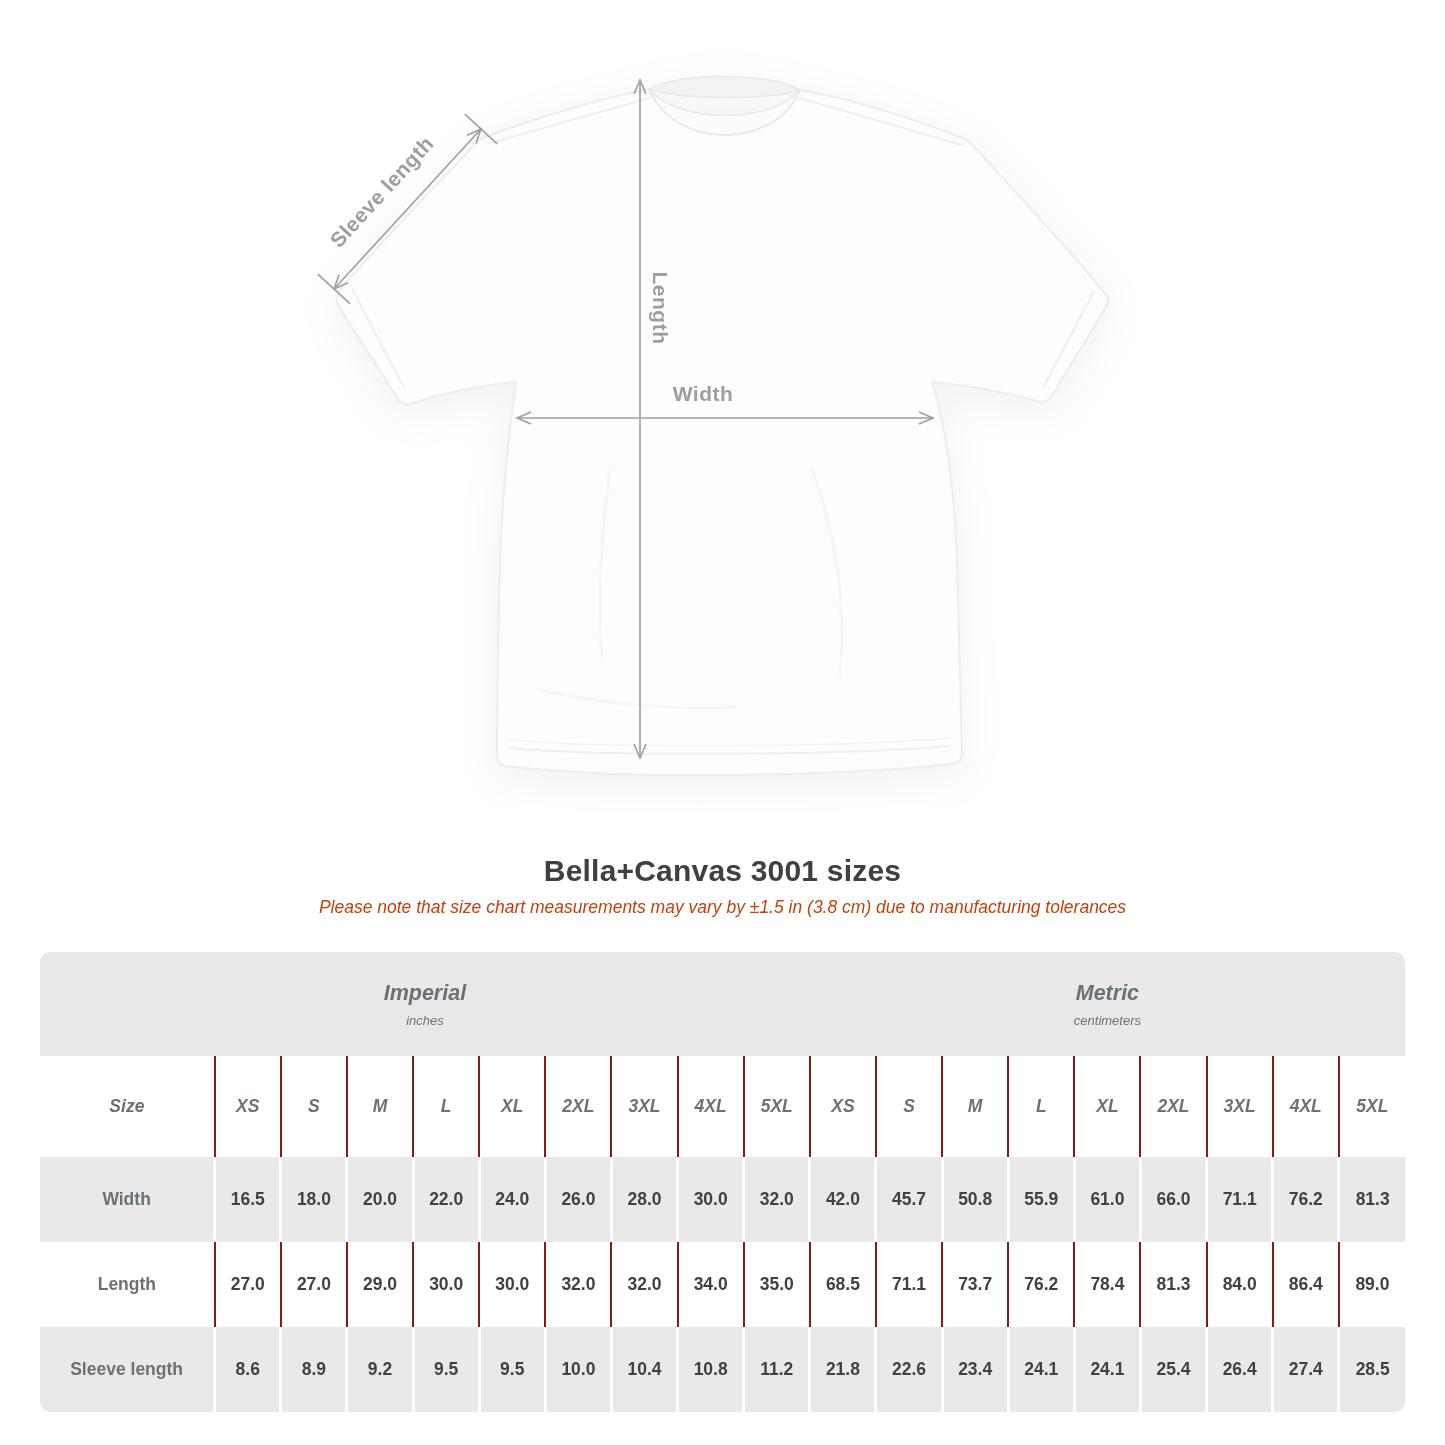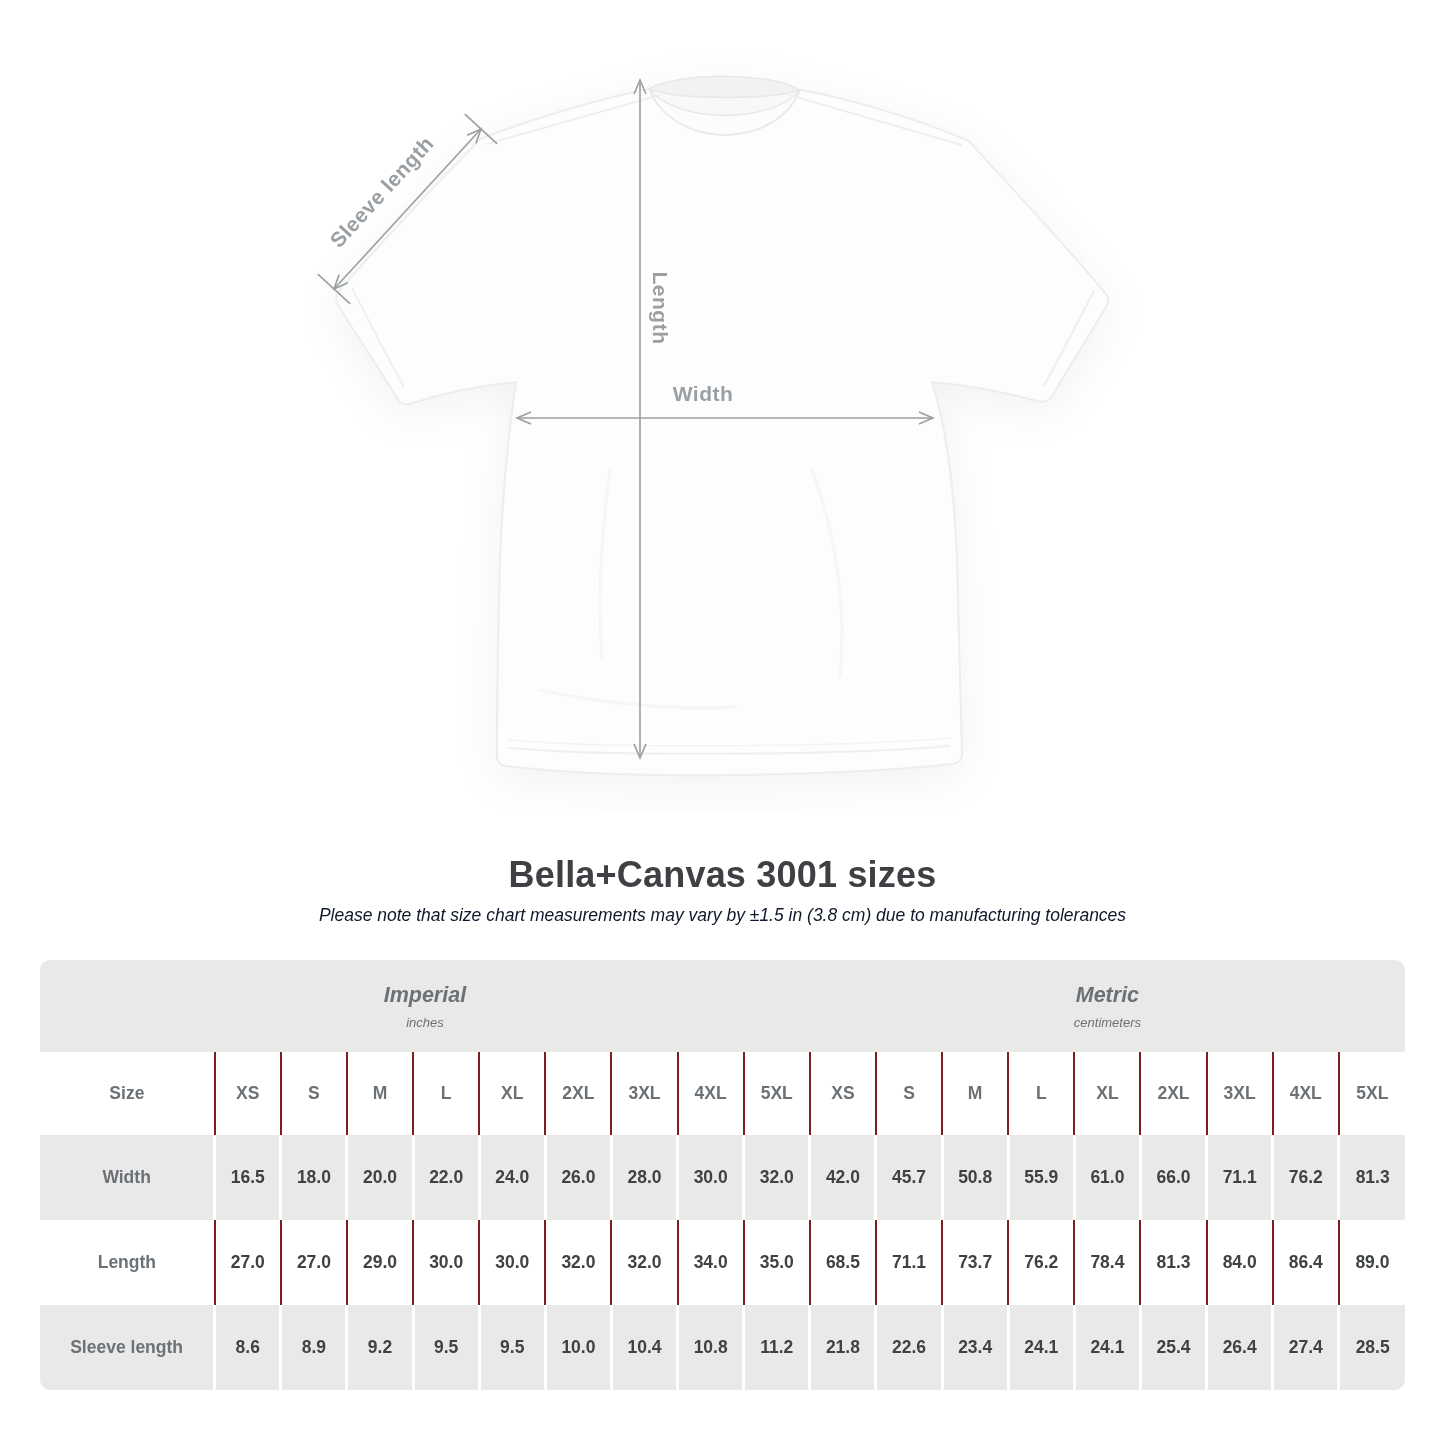"Bella+Canvas 3001 sizes" .title { font-size: 36px -> 30px }
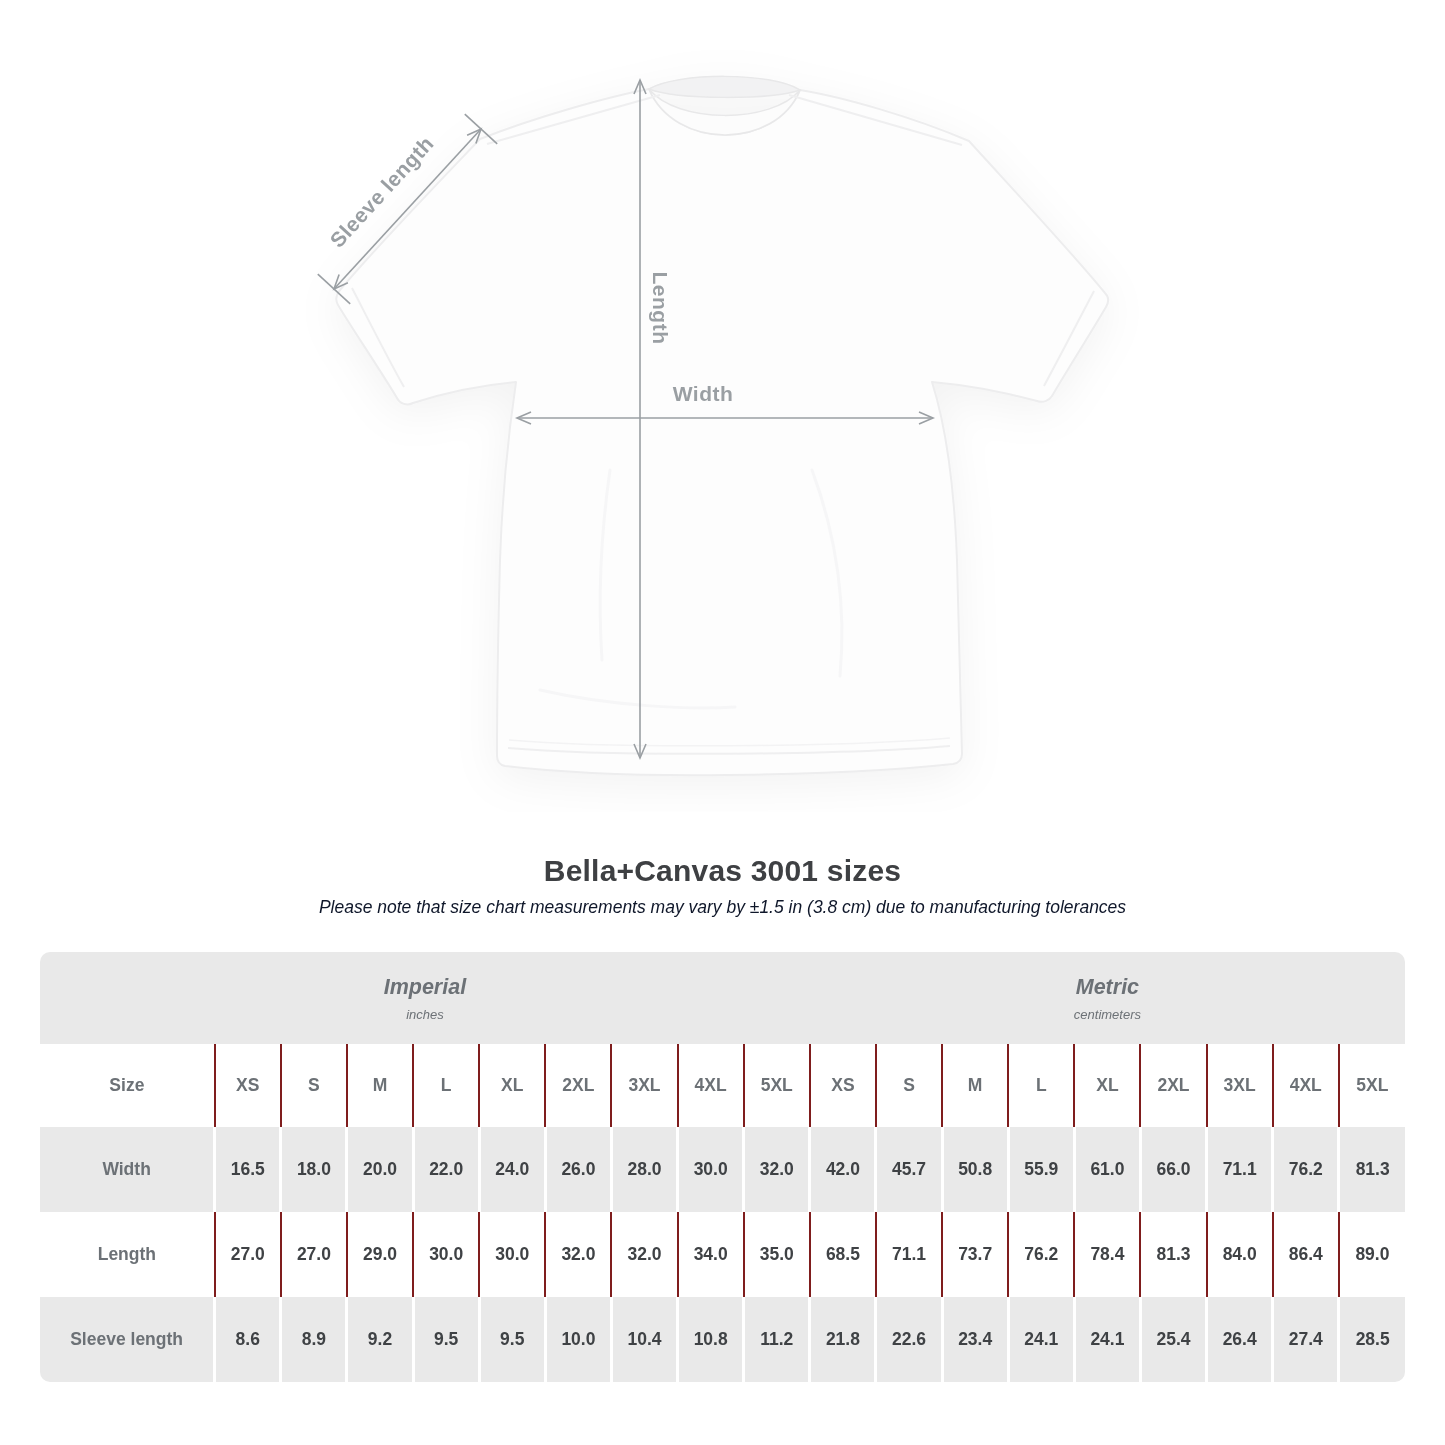"Please note that size chart" .subtitle { color: #0f172a -> #c2410c }
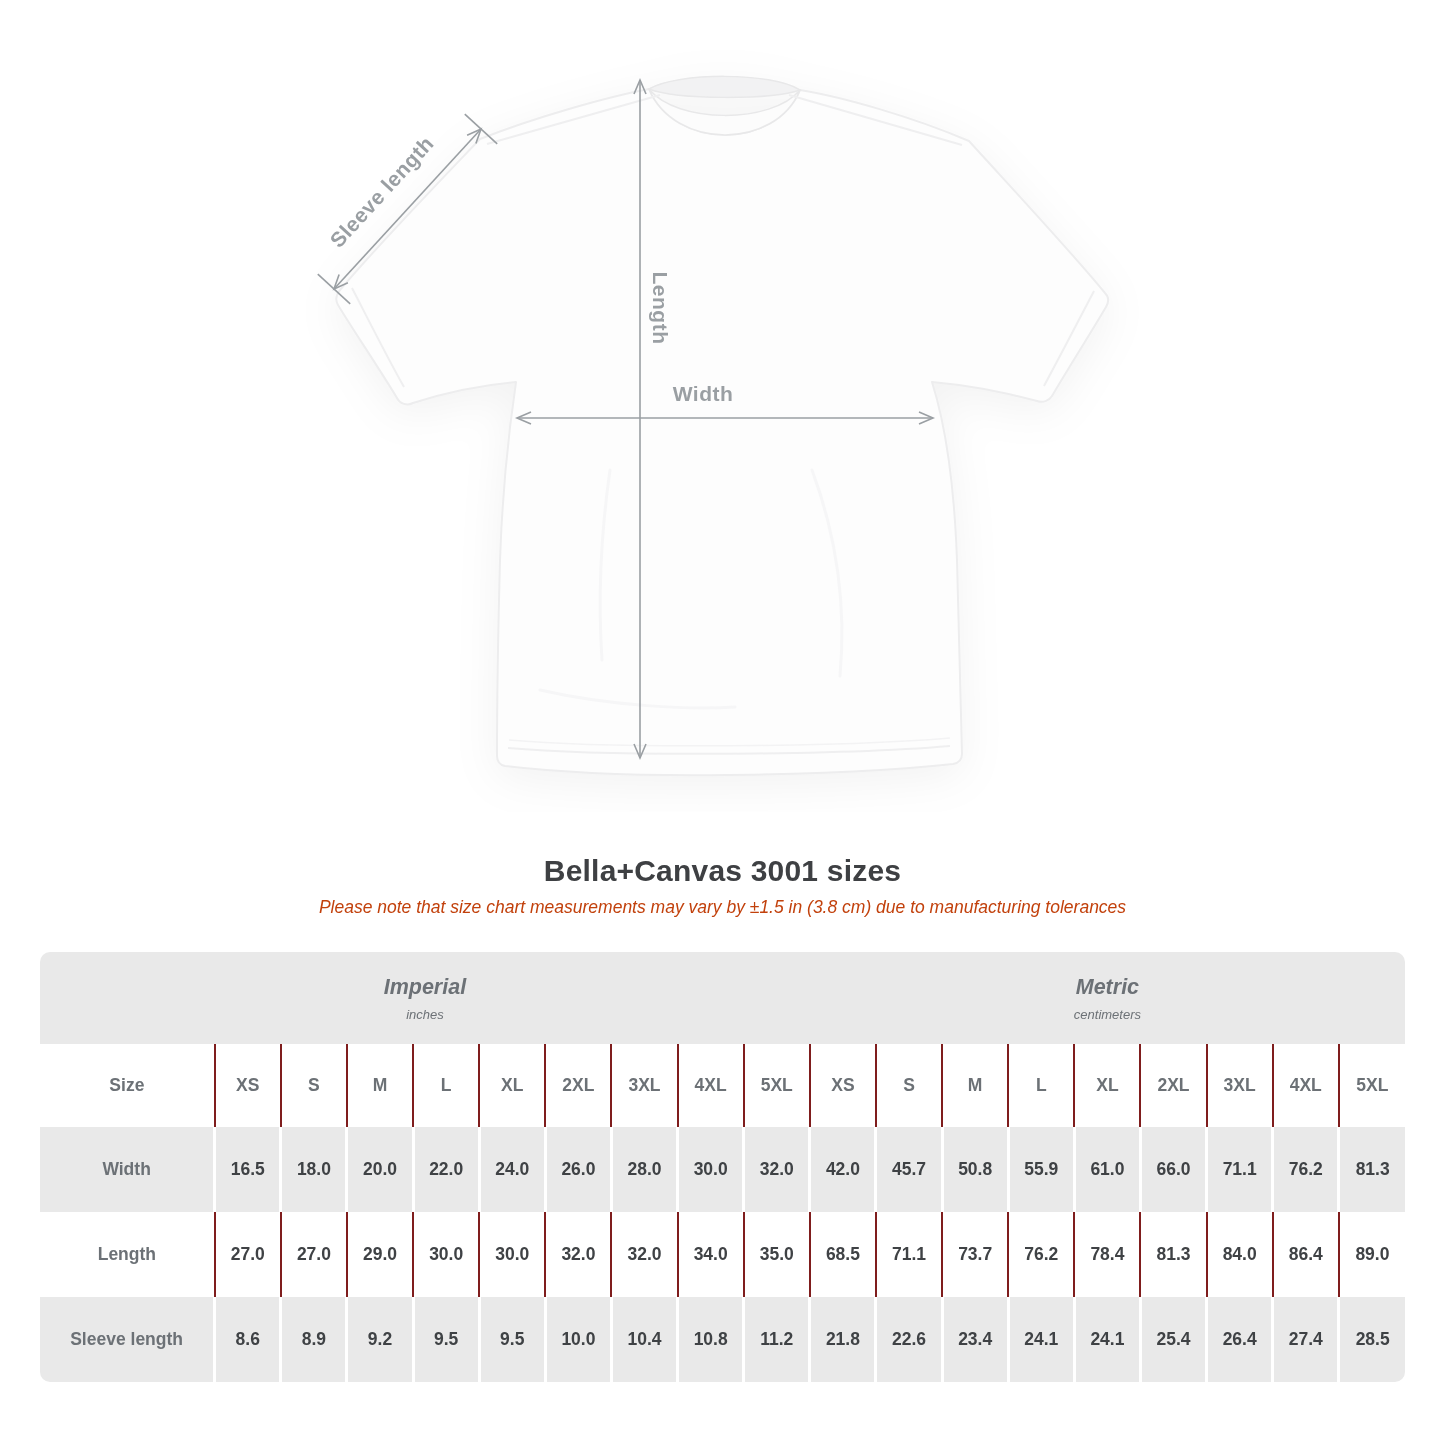"Imperial" tr.group-row { height: 92px -> 104px }
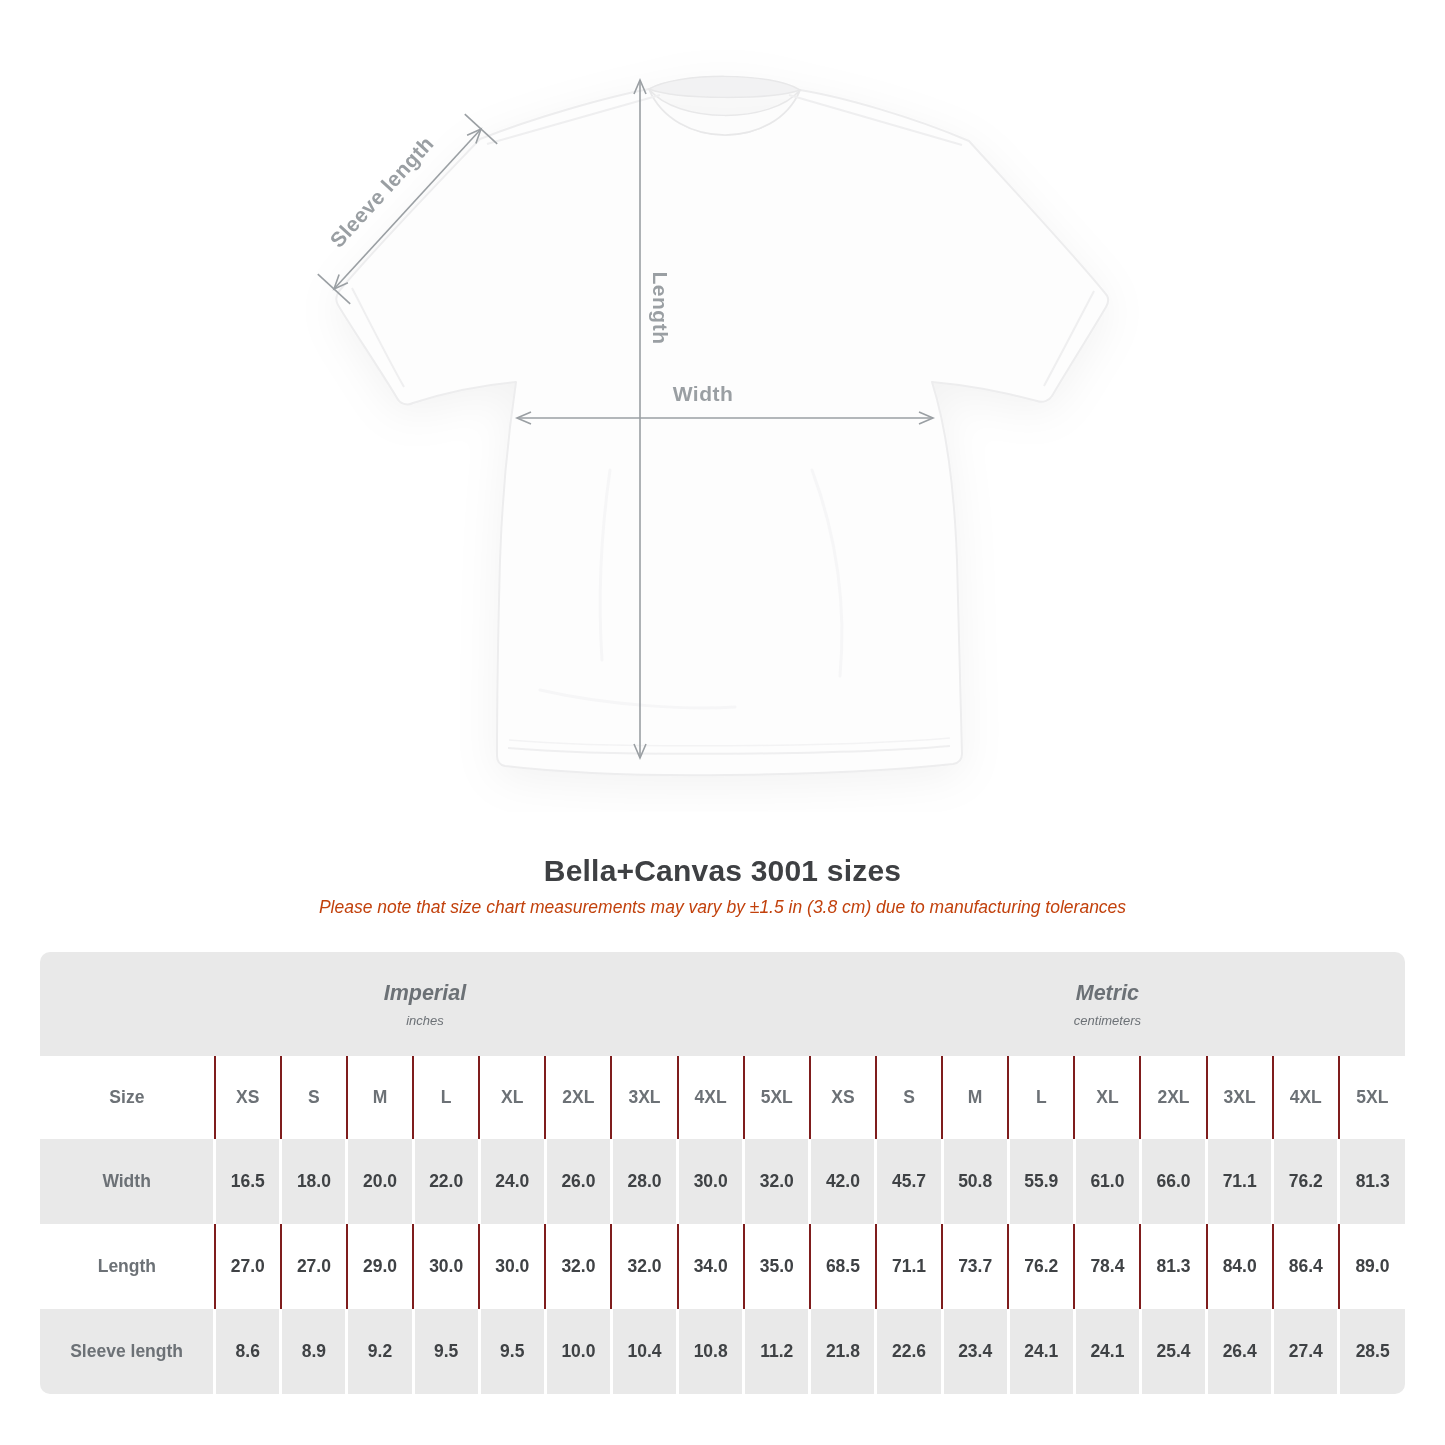"Size" #size-header-row { font-style: none -> italic; height: 83px -> 101px }
